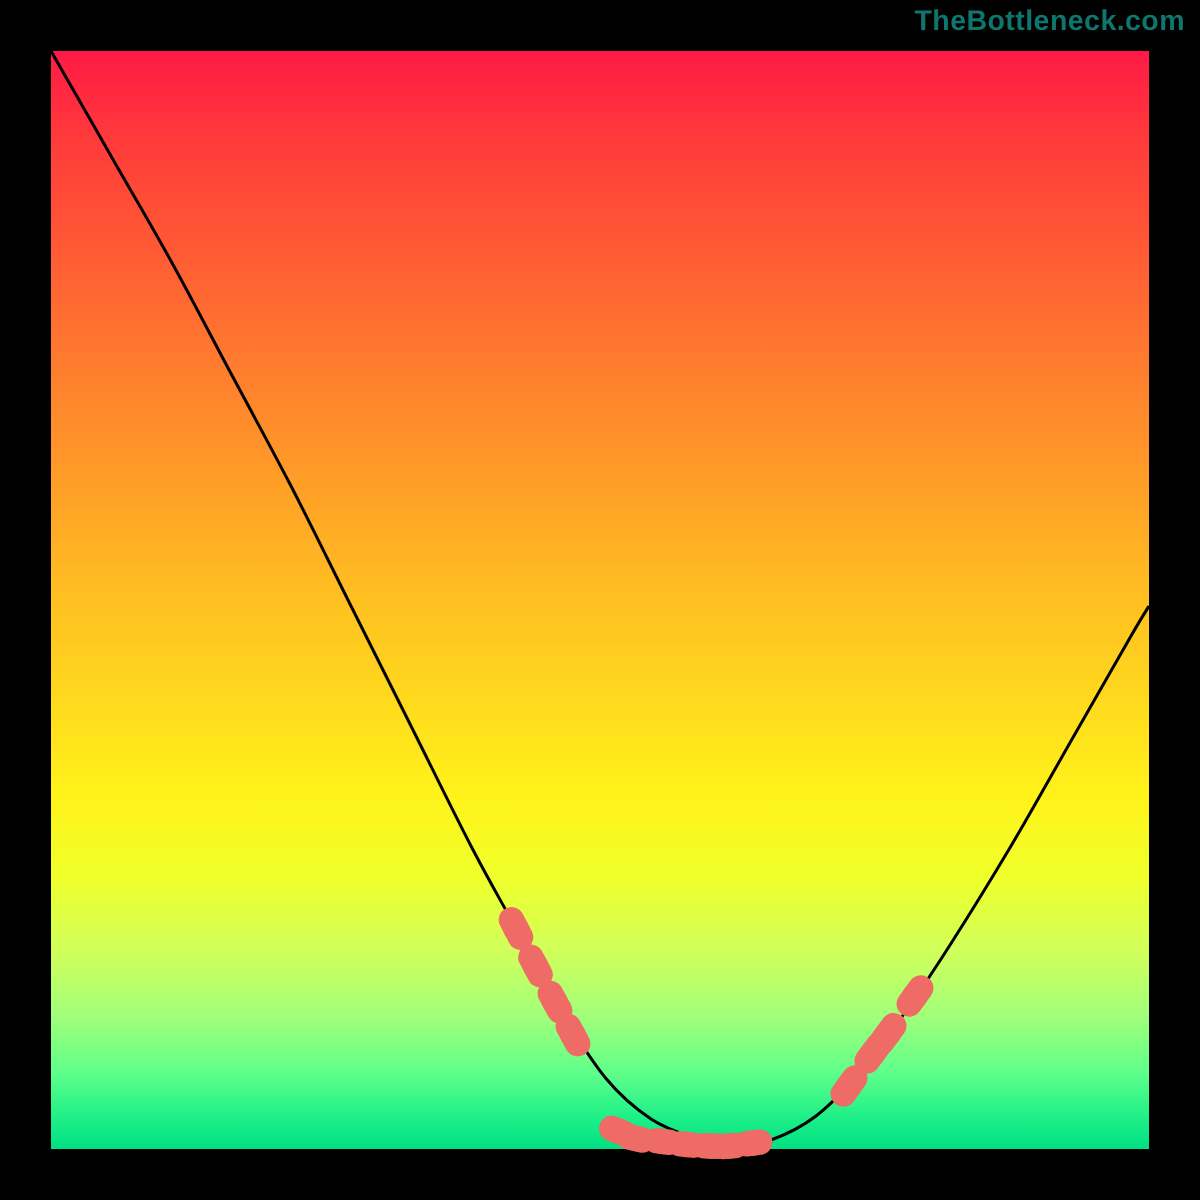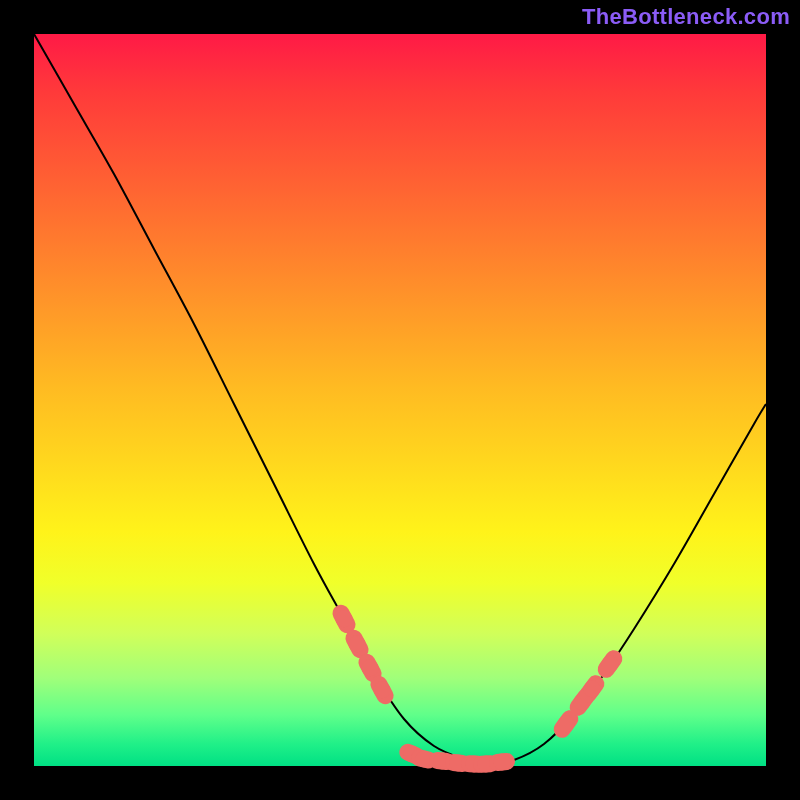"TheBottleneck.com" .watermark { color: #8b5cf6 -> #0f766e; font-size: 22px -> 19px }
